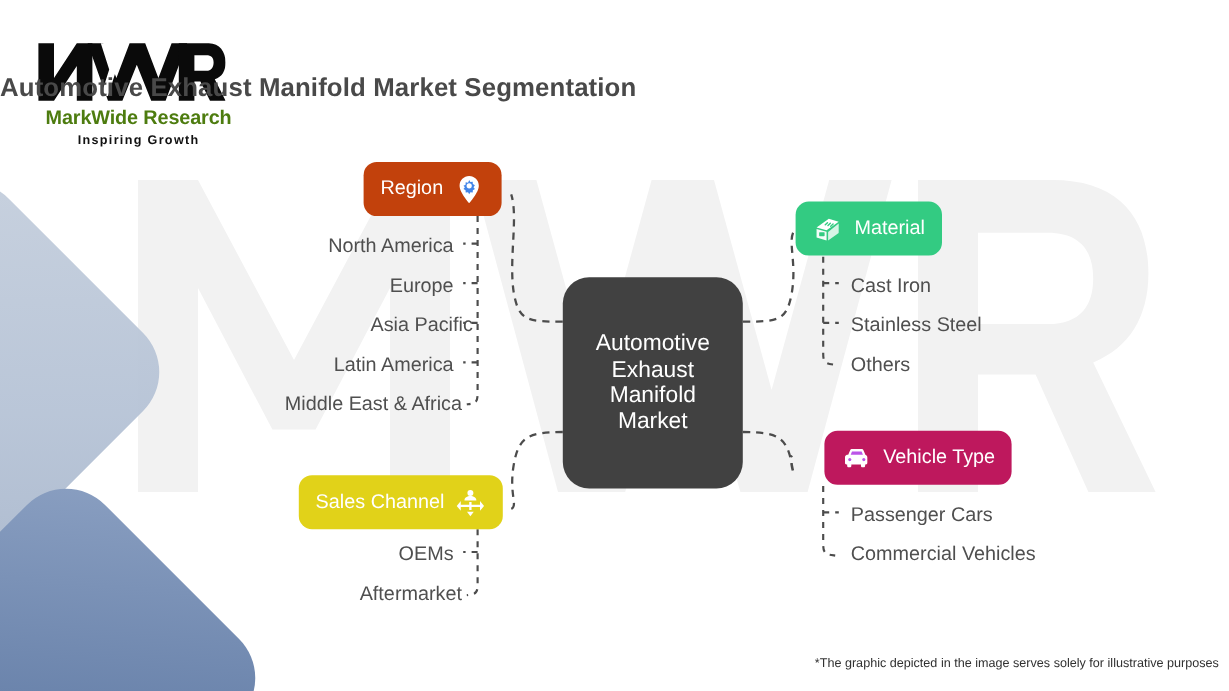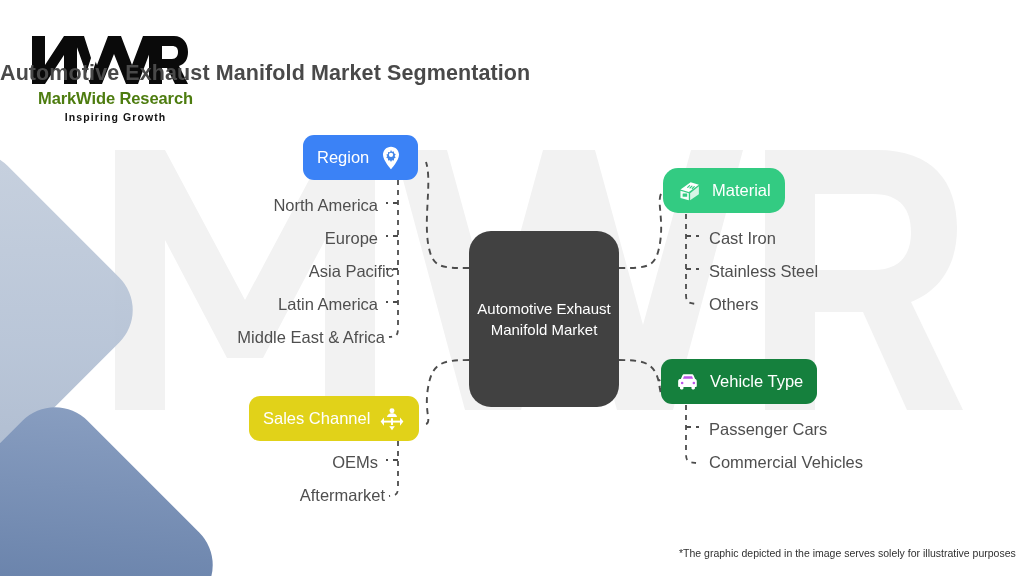"Region" #pill-region { background: #3b82f6 -> #c2410c }
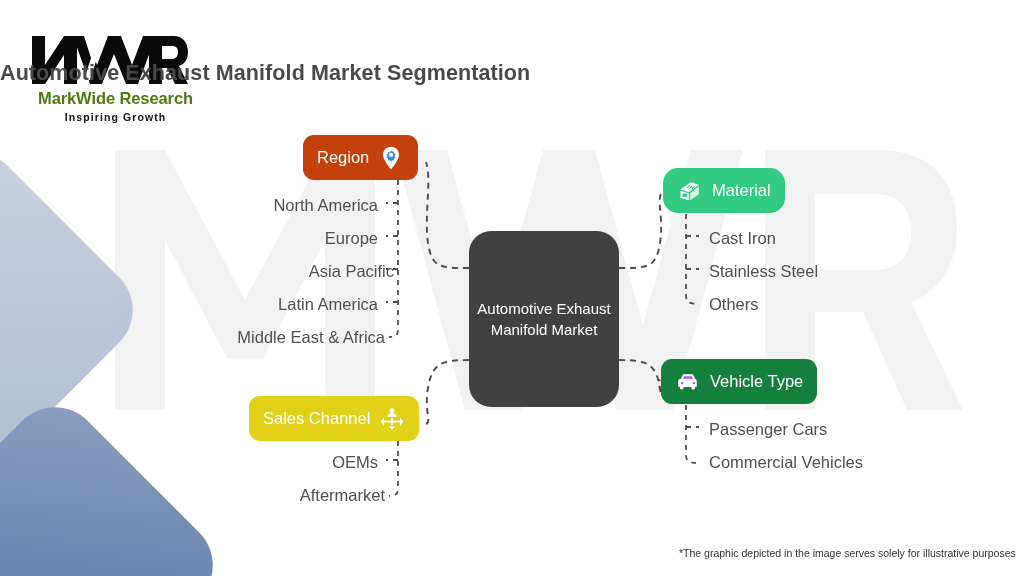"Material" #pill-material { border-radius: 15px -> none }
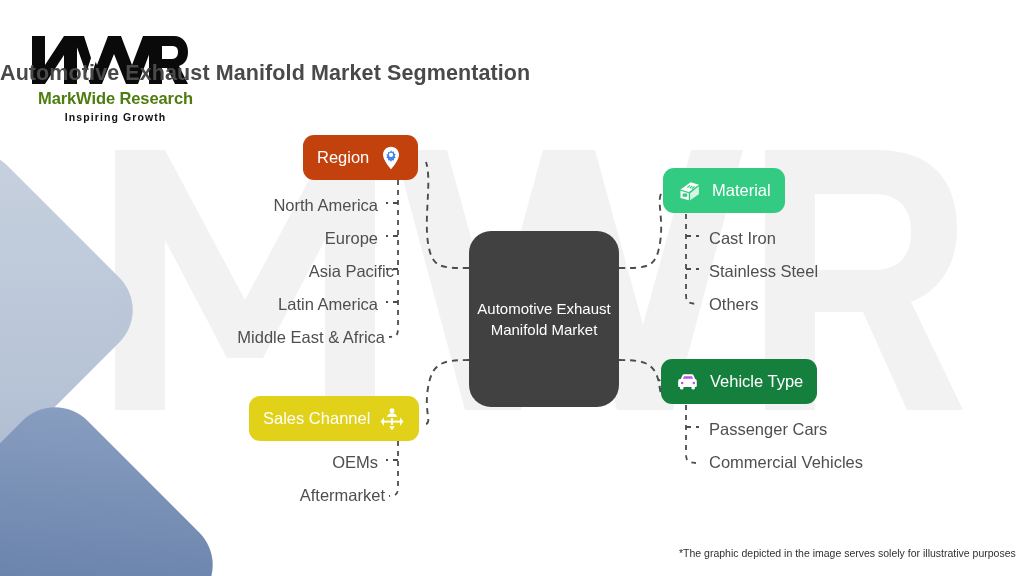"Automotive Exhaust Manifold Market" .center-node { font-size: 15px -> 19px }
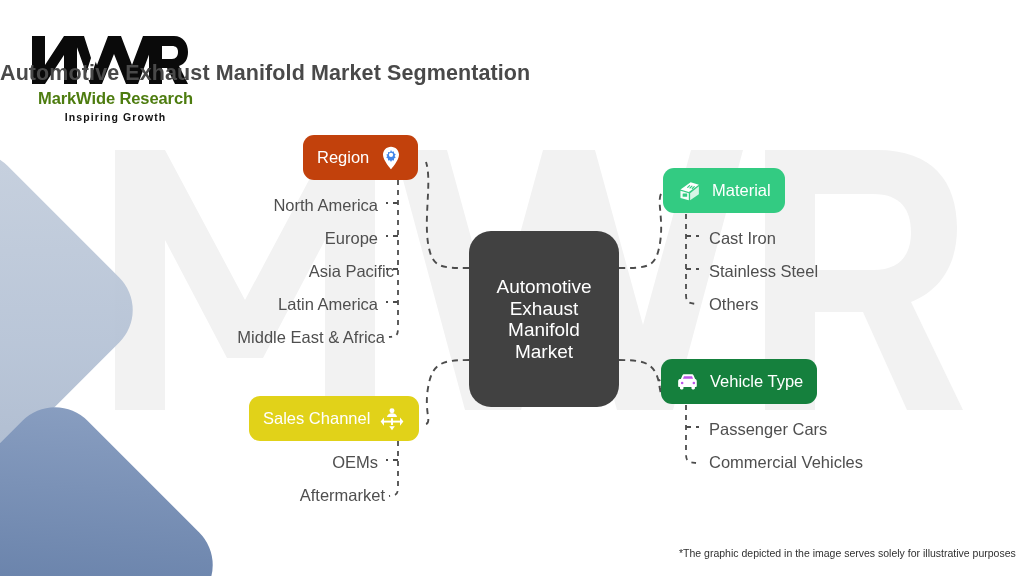"Vehicle Type" #pill-vehicle { background: #15803d -> #be185d; left: 661px -> 687px }
